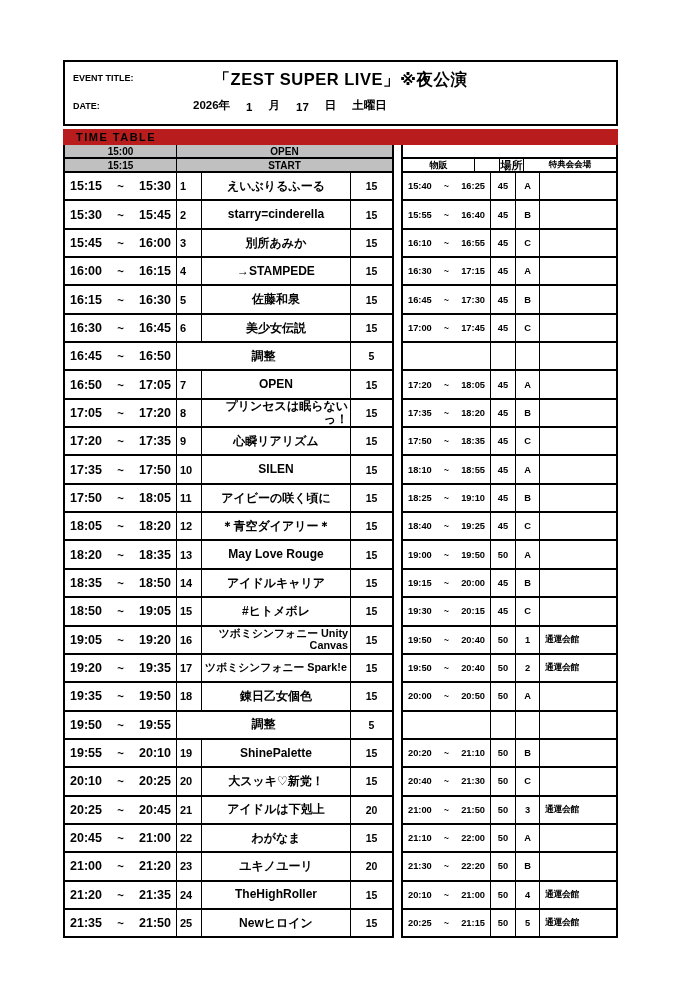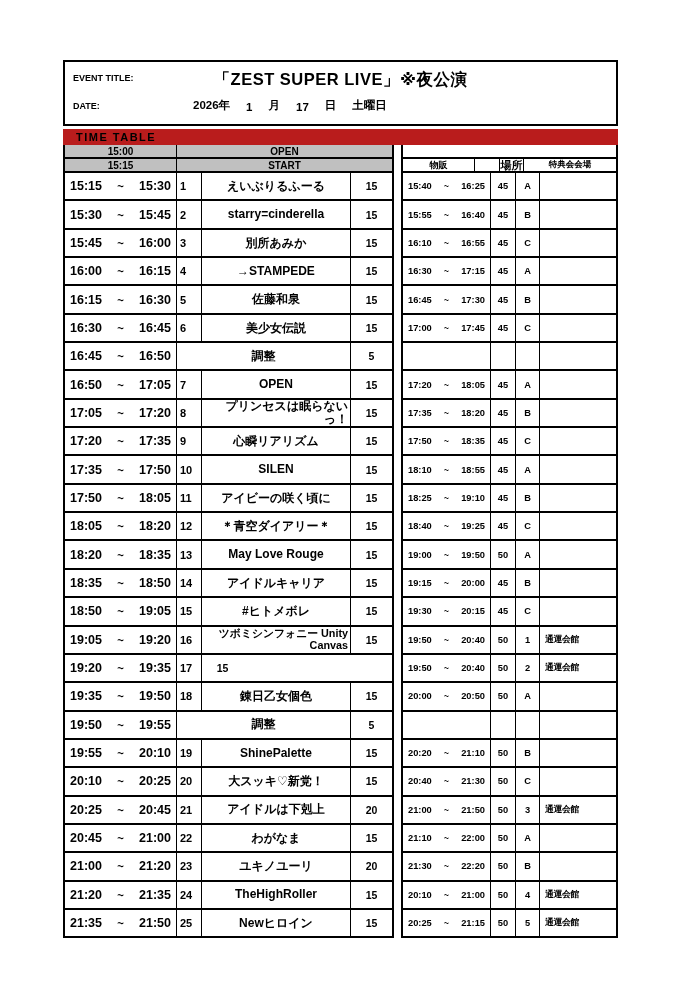"ツボミシンフォニー Spark!e" div.c { html: none -> <div>ツボミシンフォニー Spark!e</div> }
